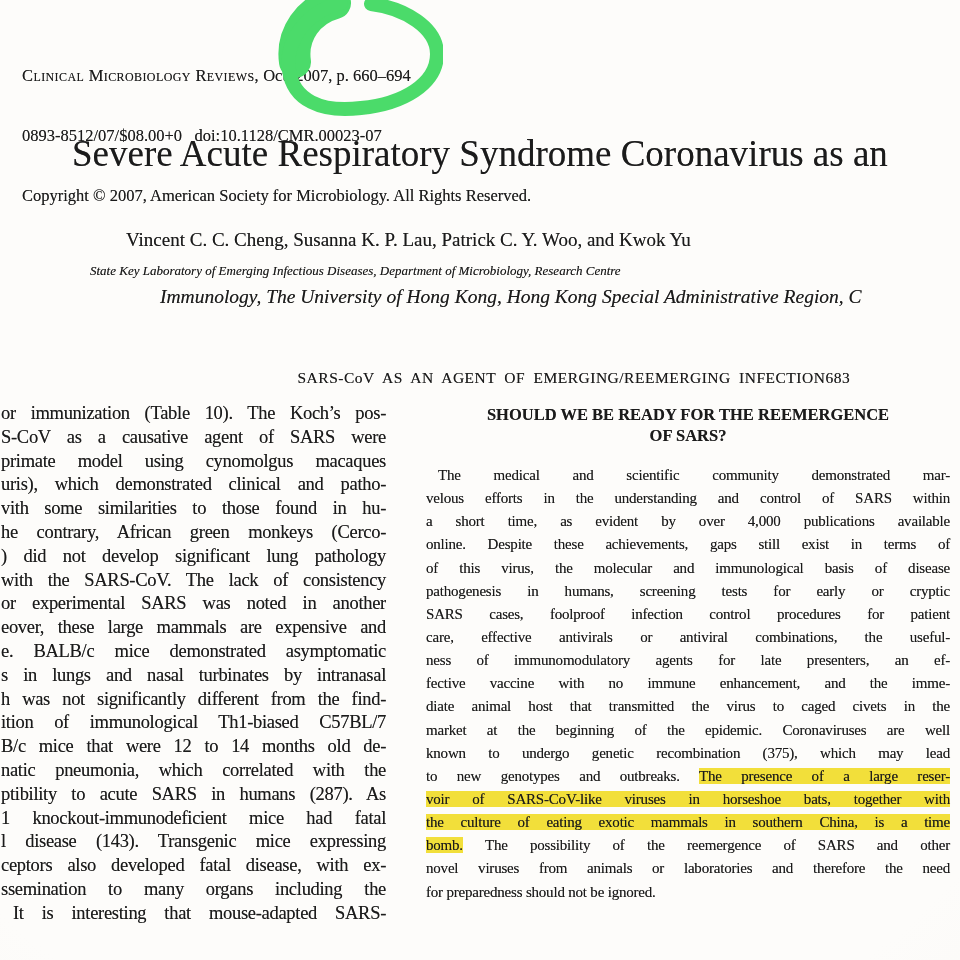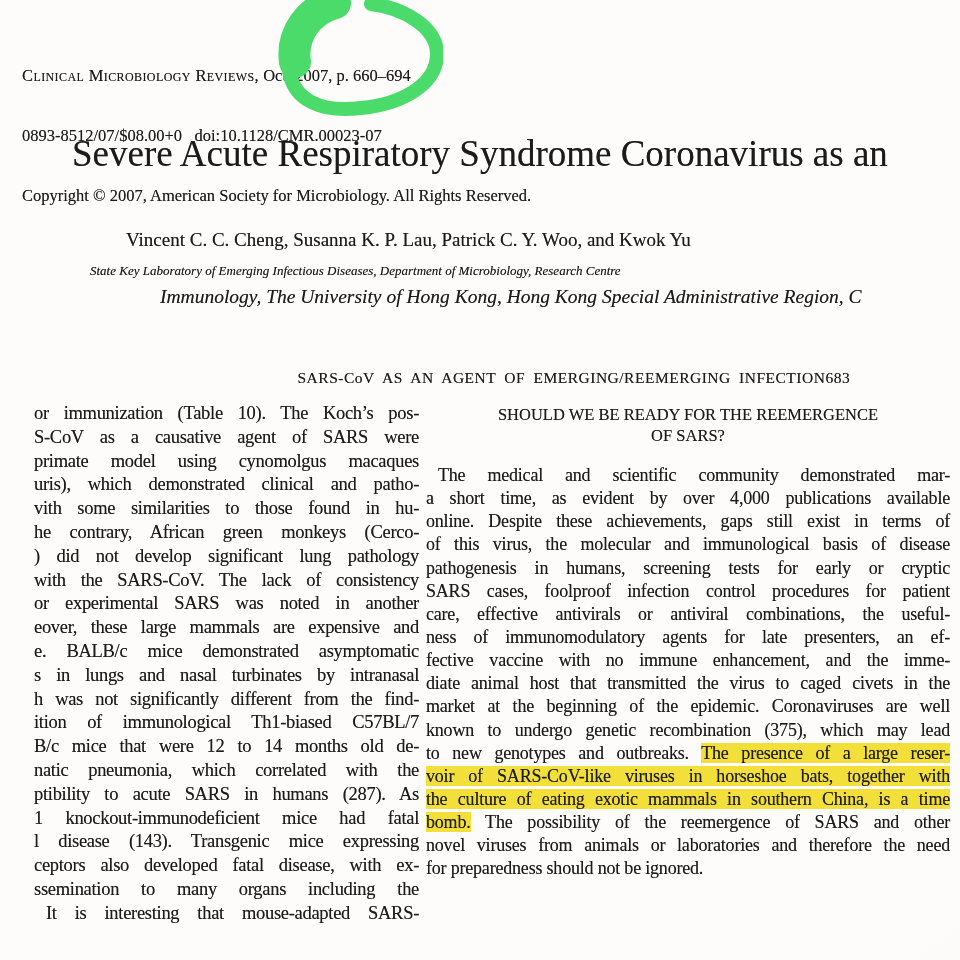"or immunization (Table 10). The" .colL { margin-left: 33px -> none }
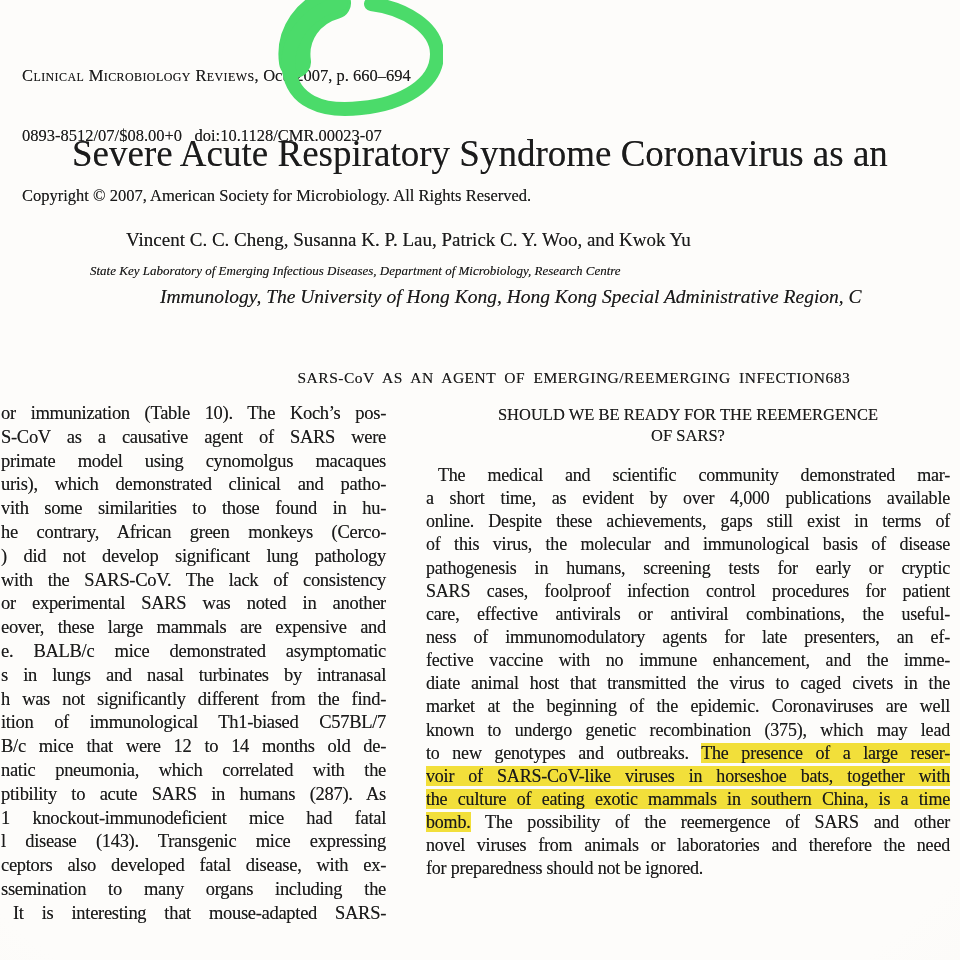"SHOULD WE BE READY FOR" .rhead { font-weight: normal -> bold }
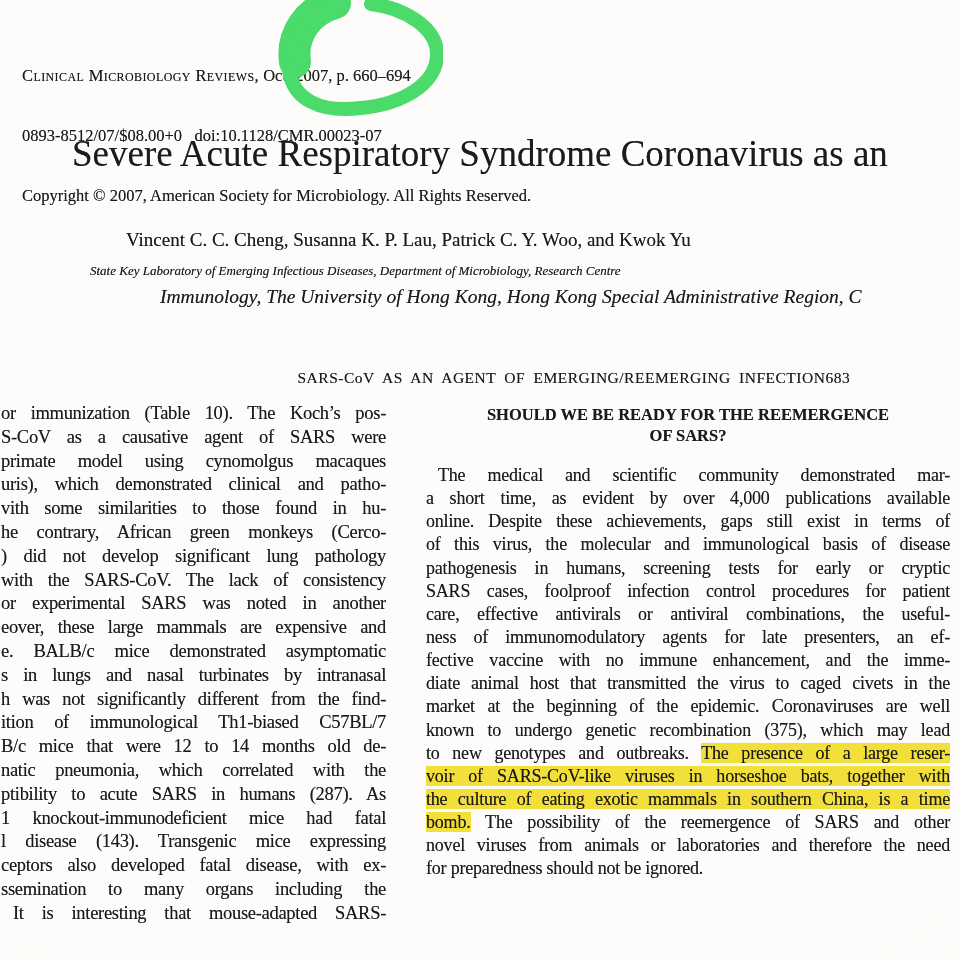"The medical and scientific community" .colRp .ln { font-size: 18px -> 15px }
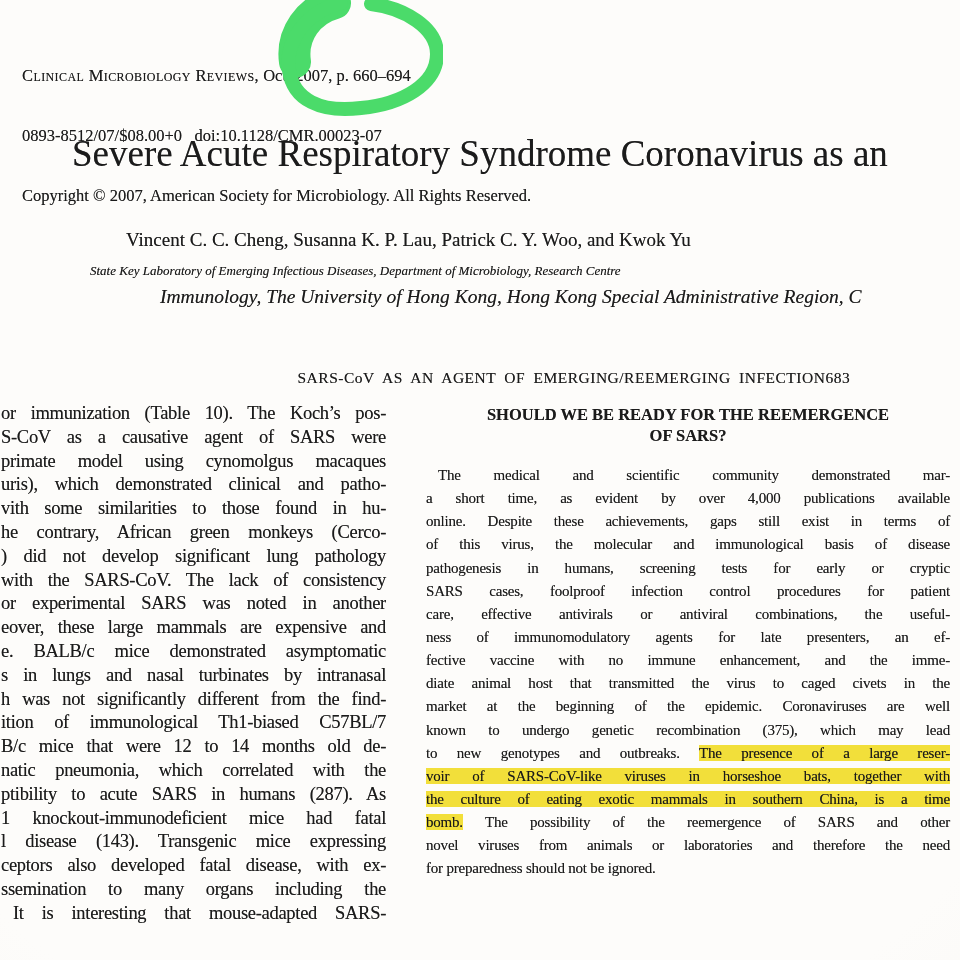"velous efforts in the understanding" div.ln { html: none -> <div><span>velous efforts in the understanding and control of SARS within</span><span></span><span></span></div> }
